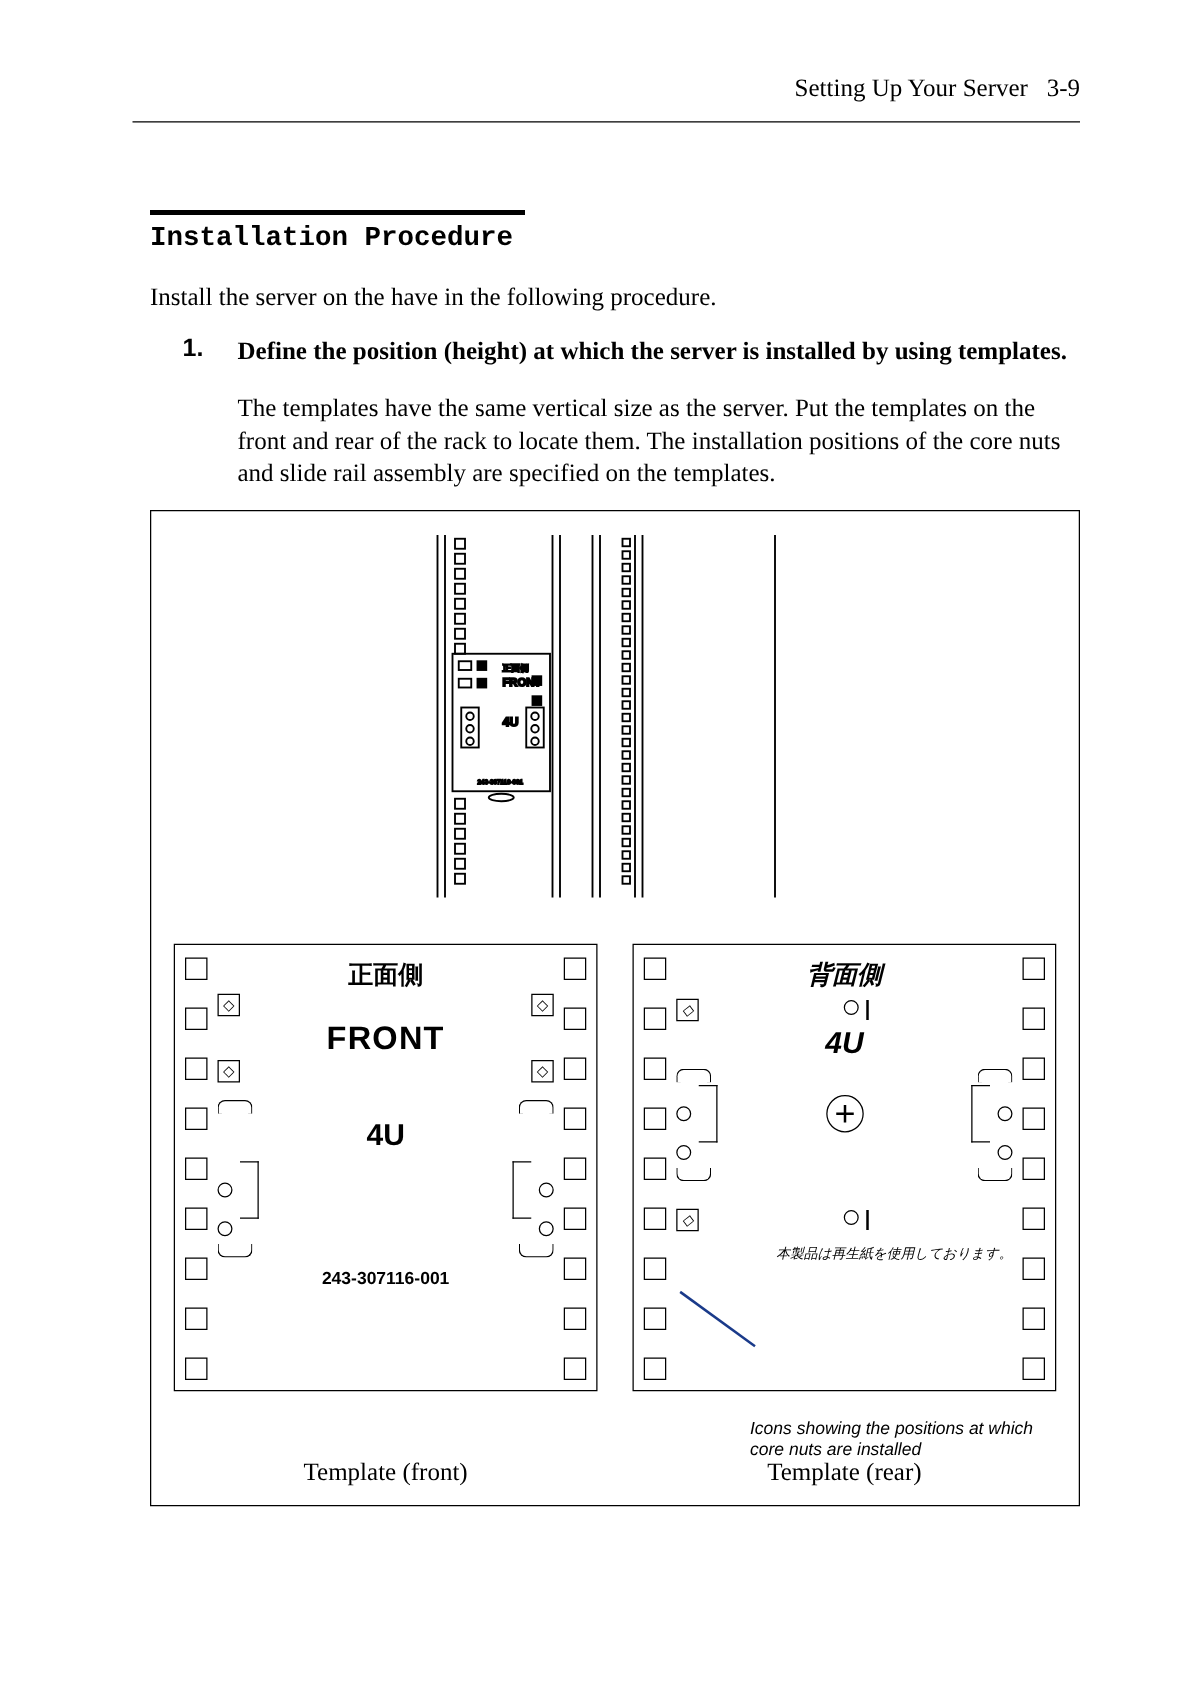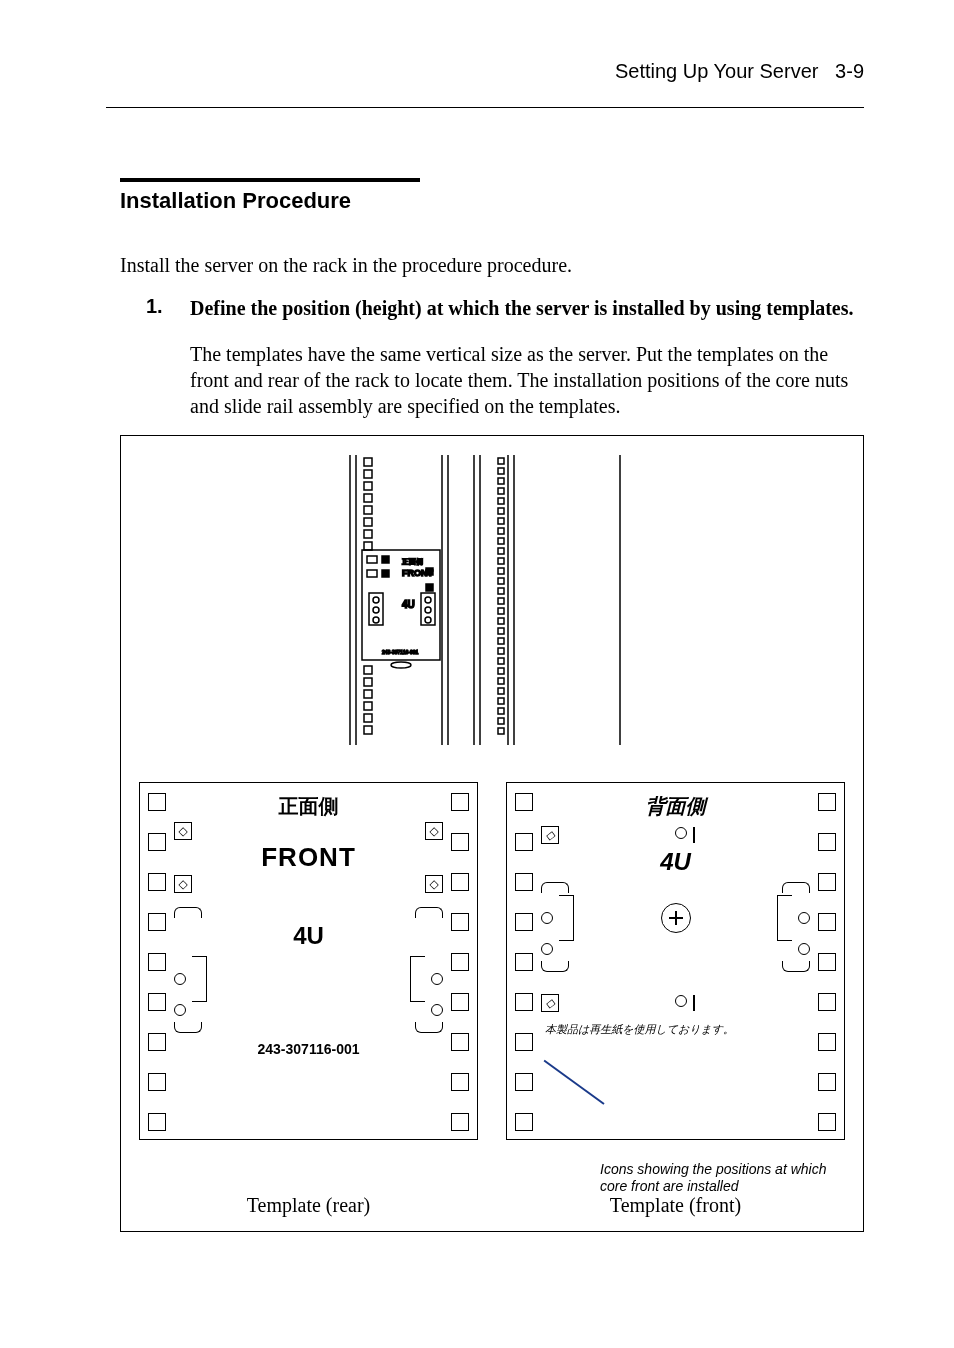"Setting Up Your Server 3-9" .running-head { font-family: Liberation Sans, sans-serif -> Liberation Serif, serif; padding-bottom: 24px -> 14px }
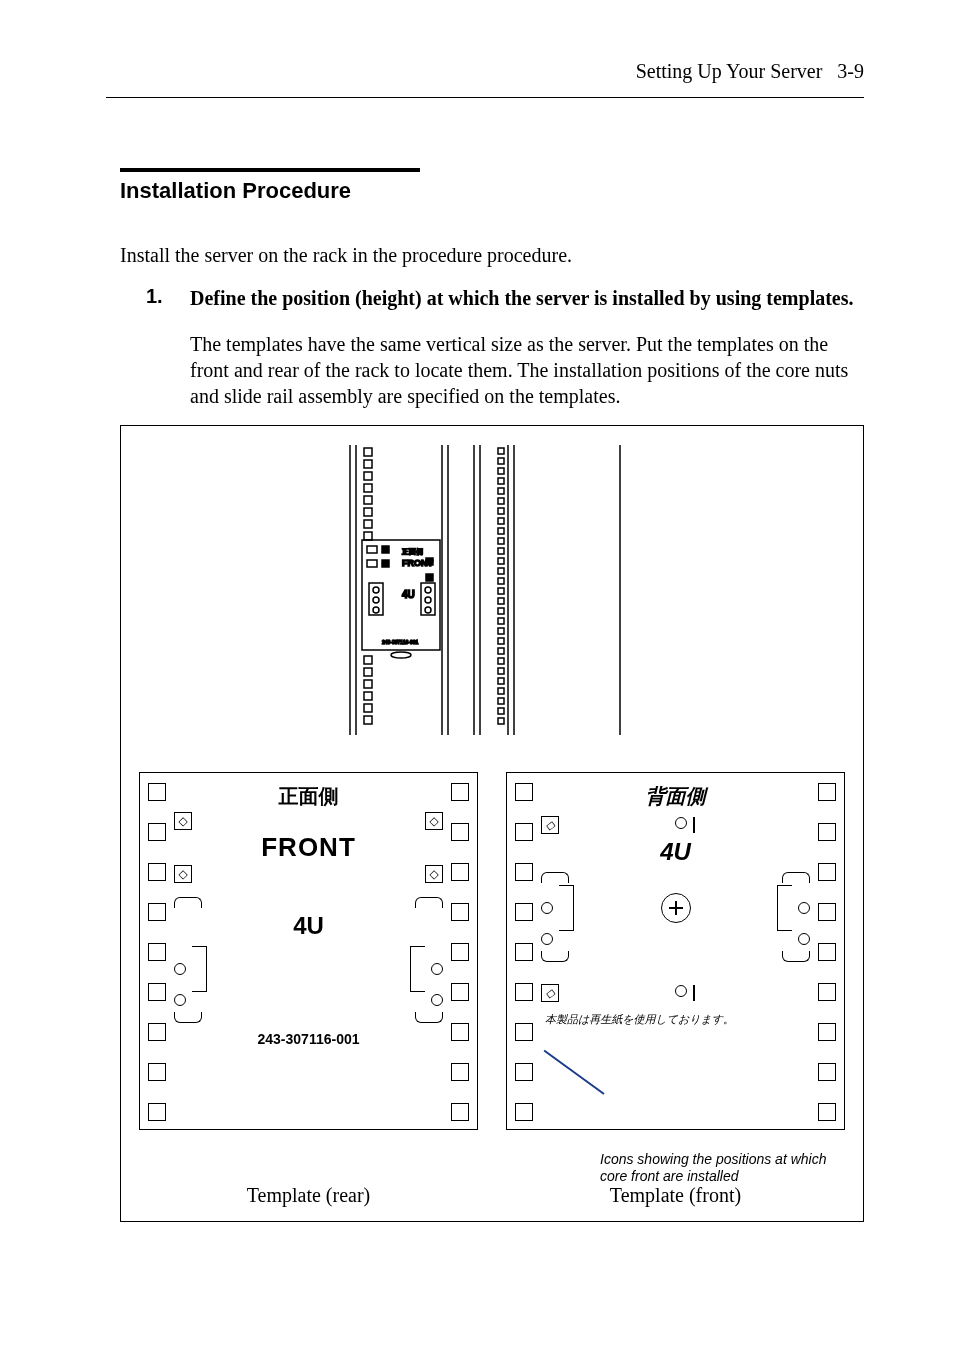"Installation Procedure" .section-title { font-family: Liberation Sans, sans-serif -> Liberation Mono, monospace; margin: 0 0 40px 14px -> 0 0 24px 14px }
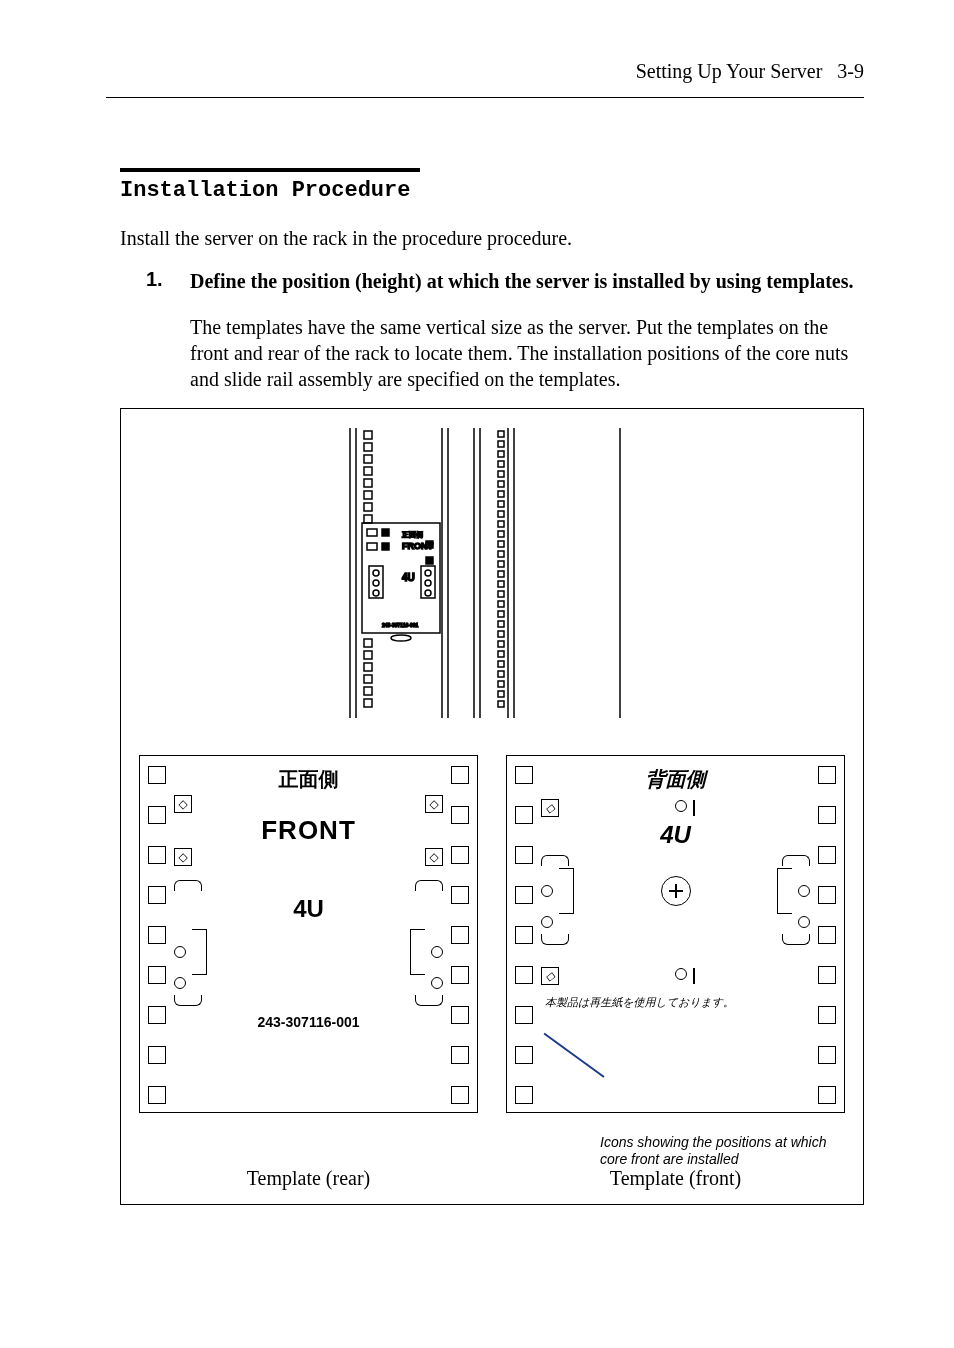"Install the server on the" p.intro { text: rack in the procedure -> have in the following }
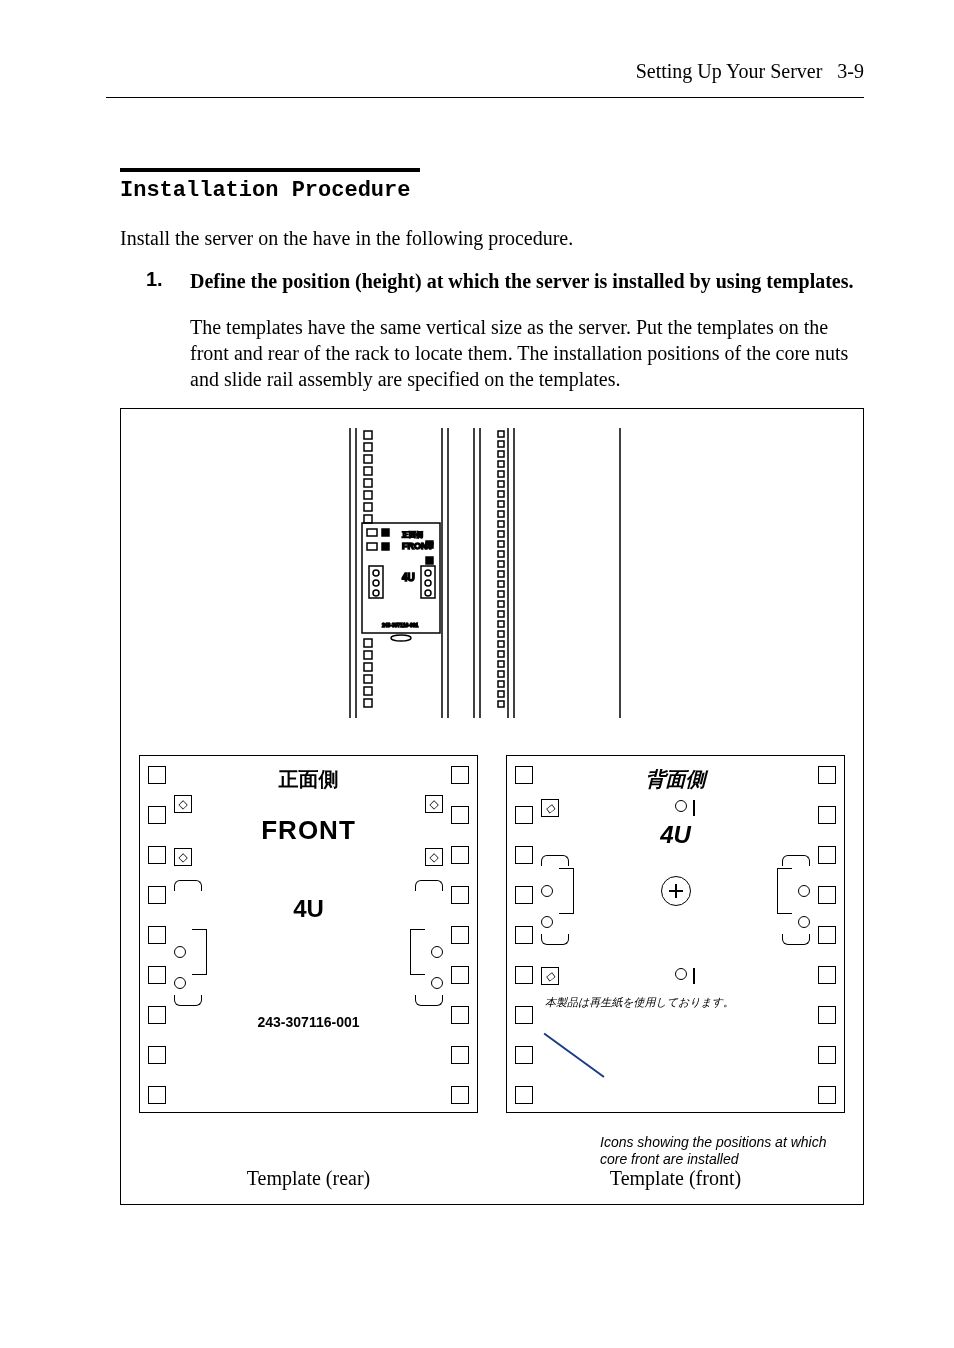"本製品は再生紙を使用しております。" .recycled { text-align: left -> right }
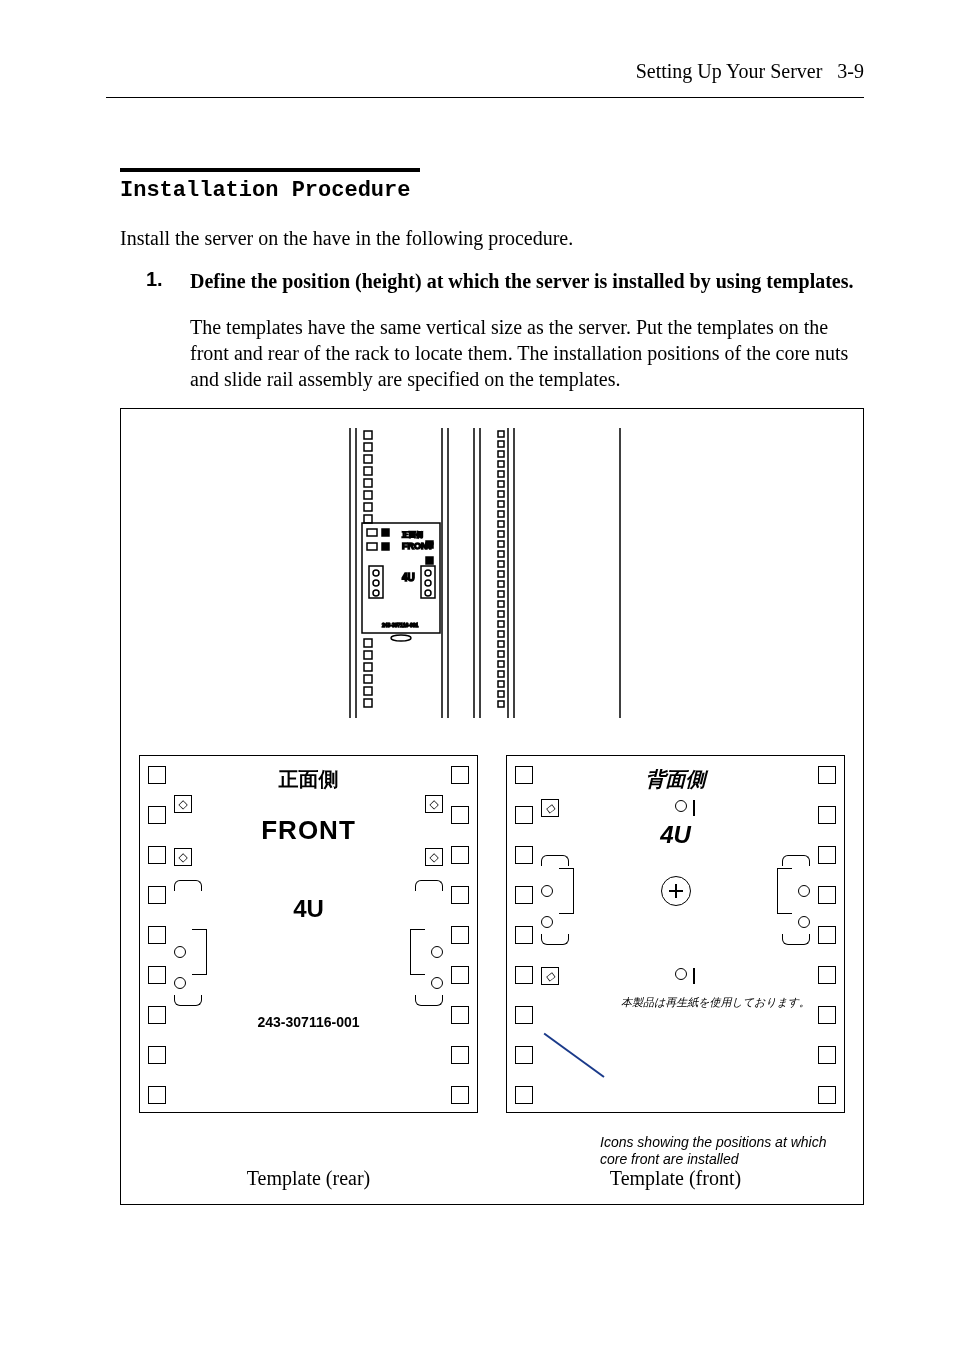"Icons showing the positions at" span { text: front -> nuts }
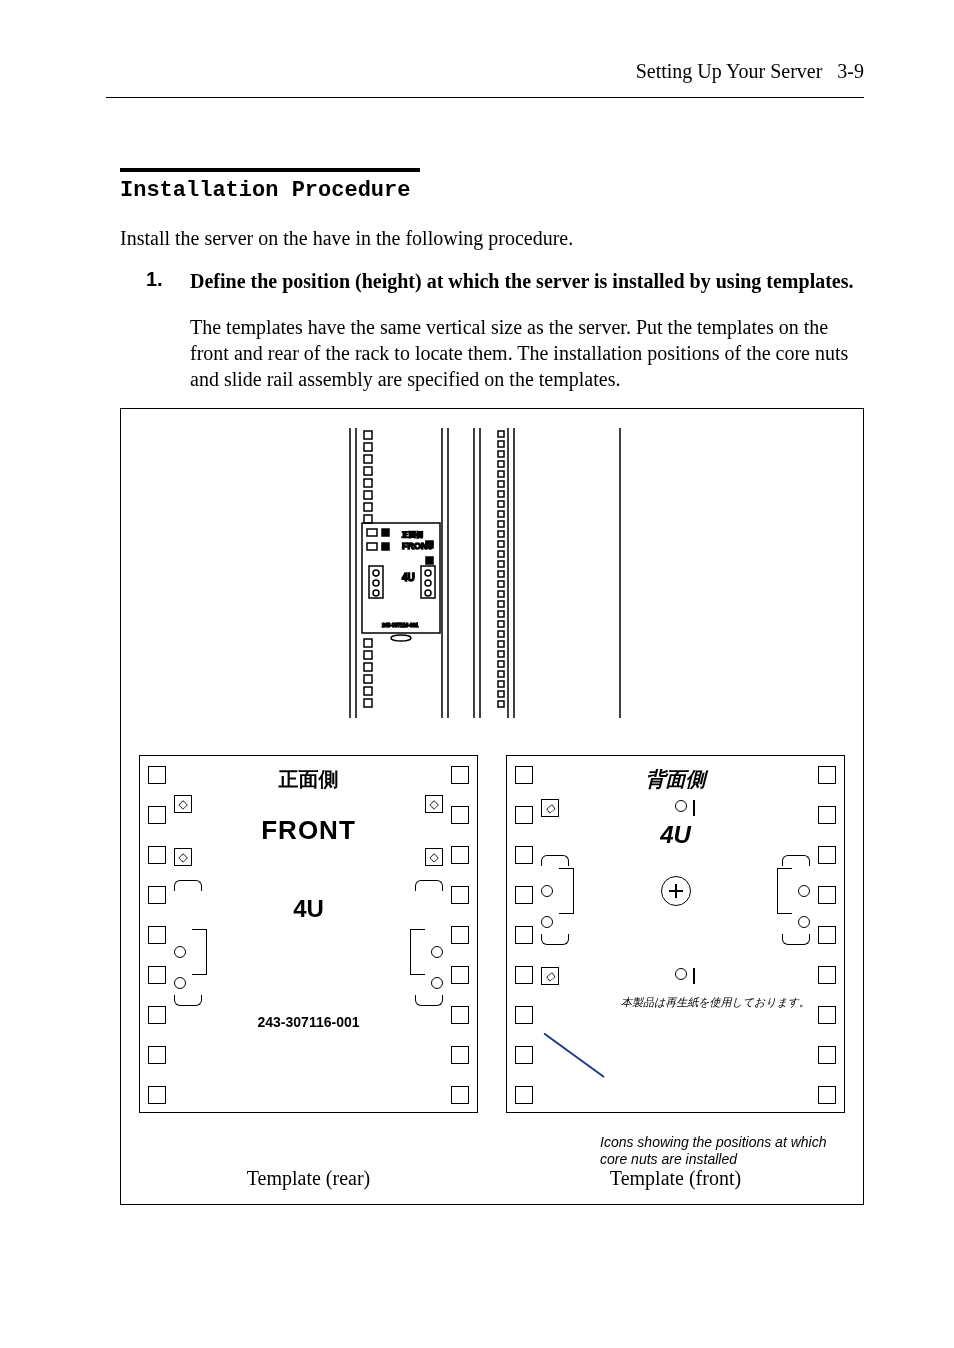"Template (rear)" div.caption { order: before "Template (front)" -> after "Template (front)" }
